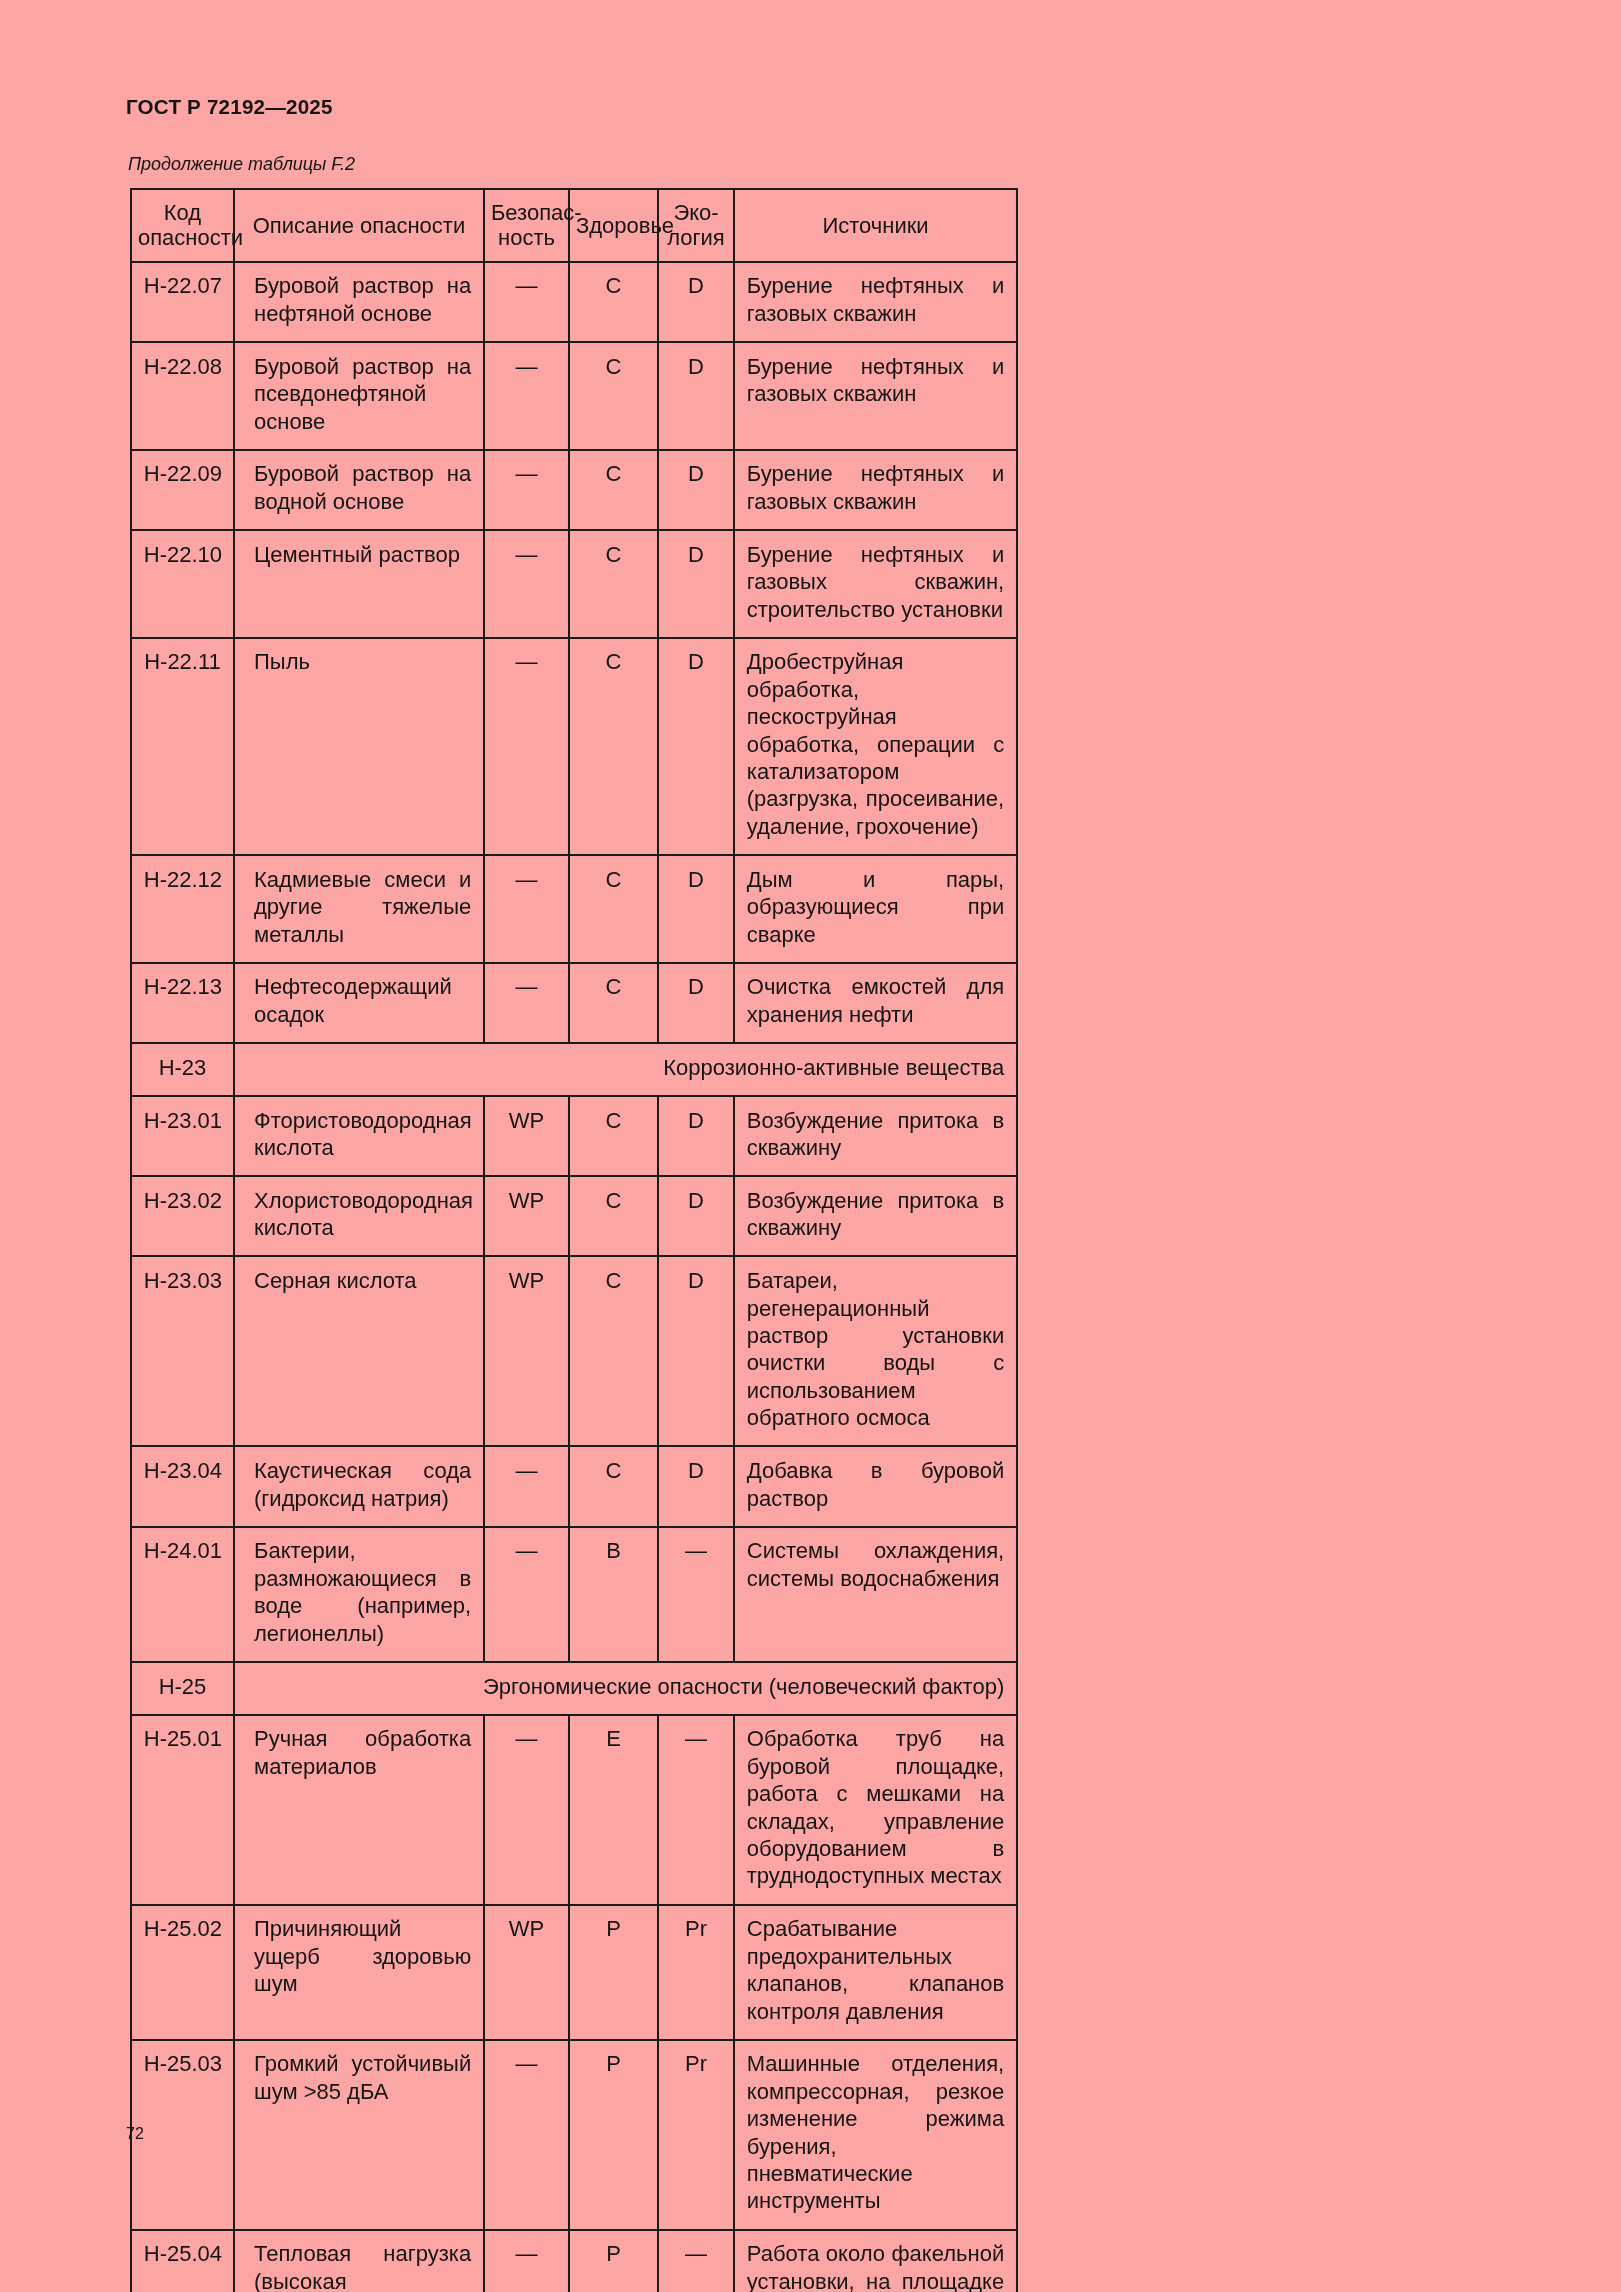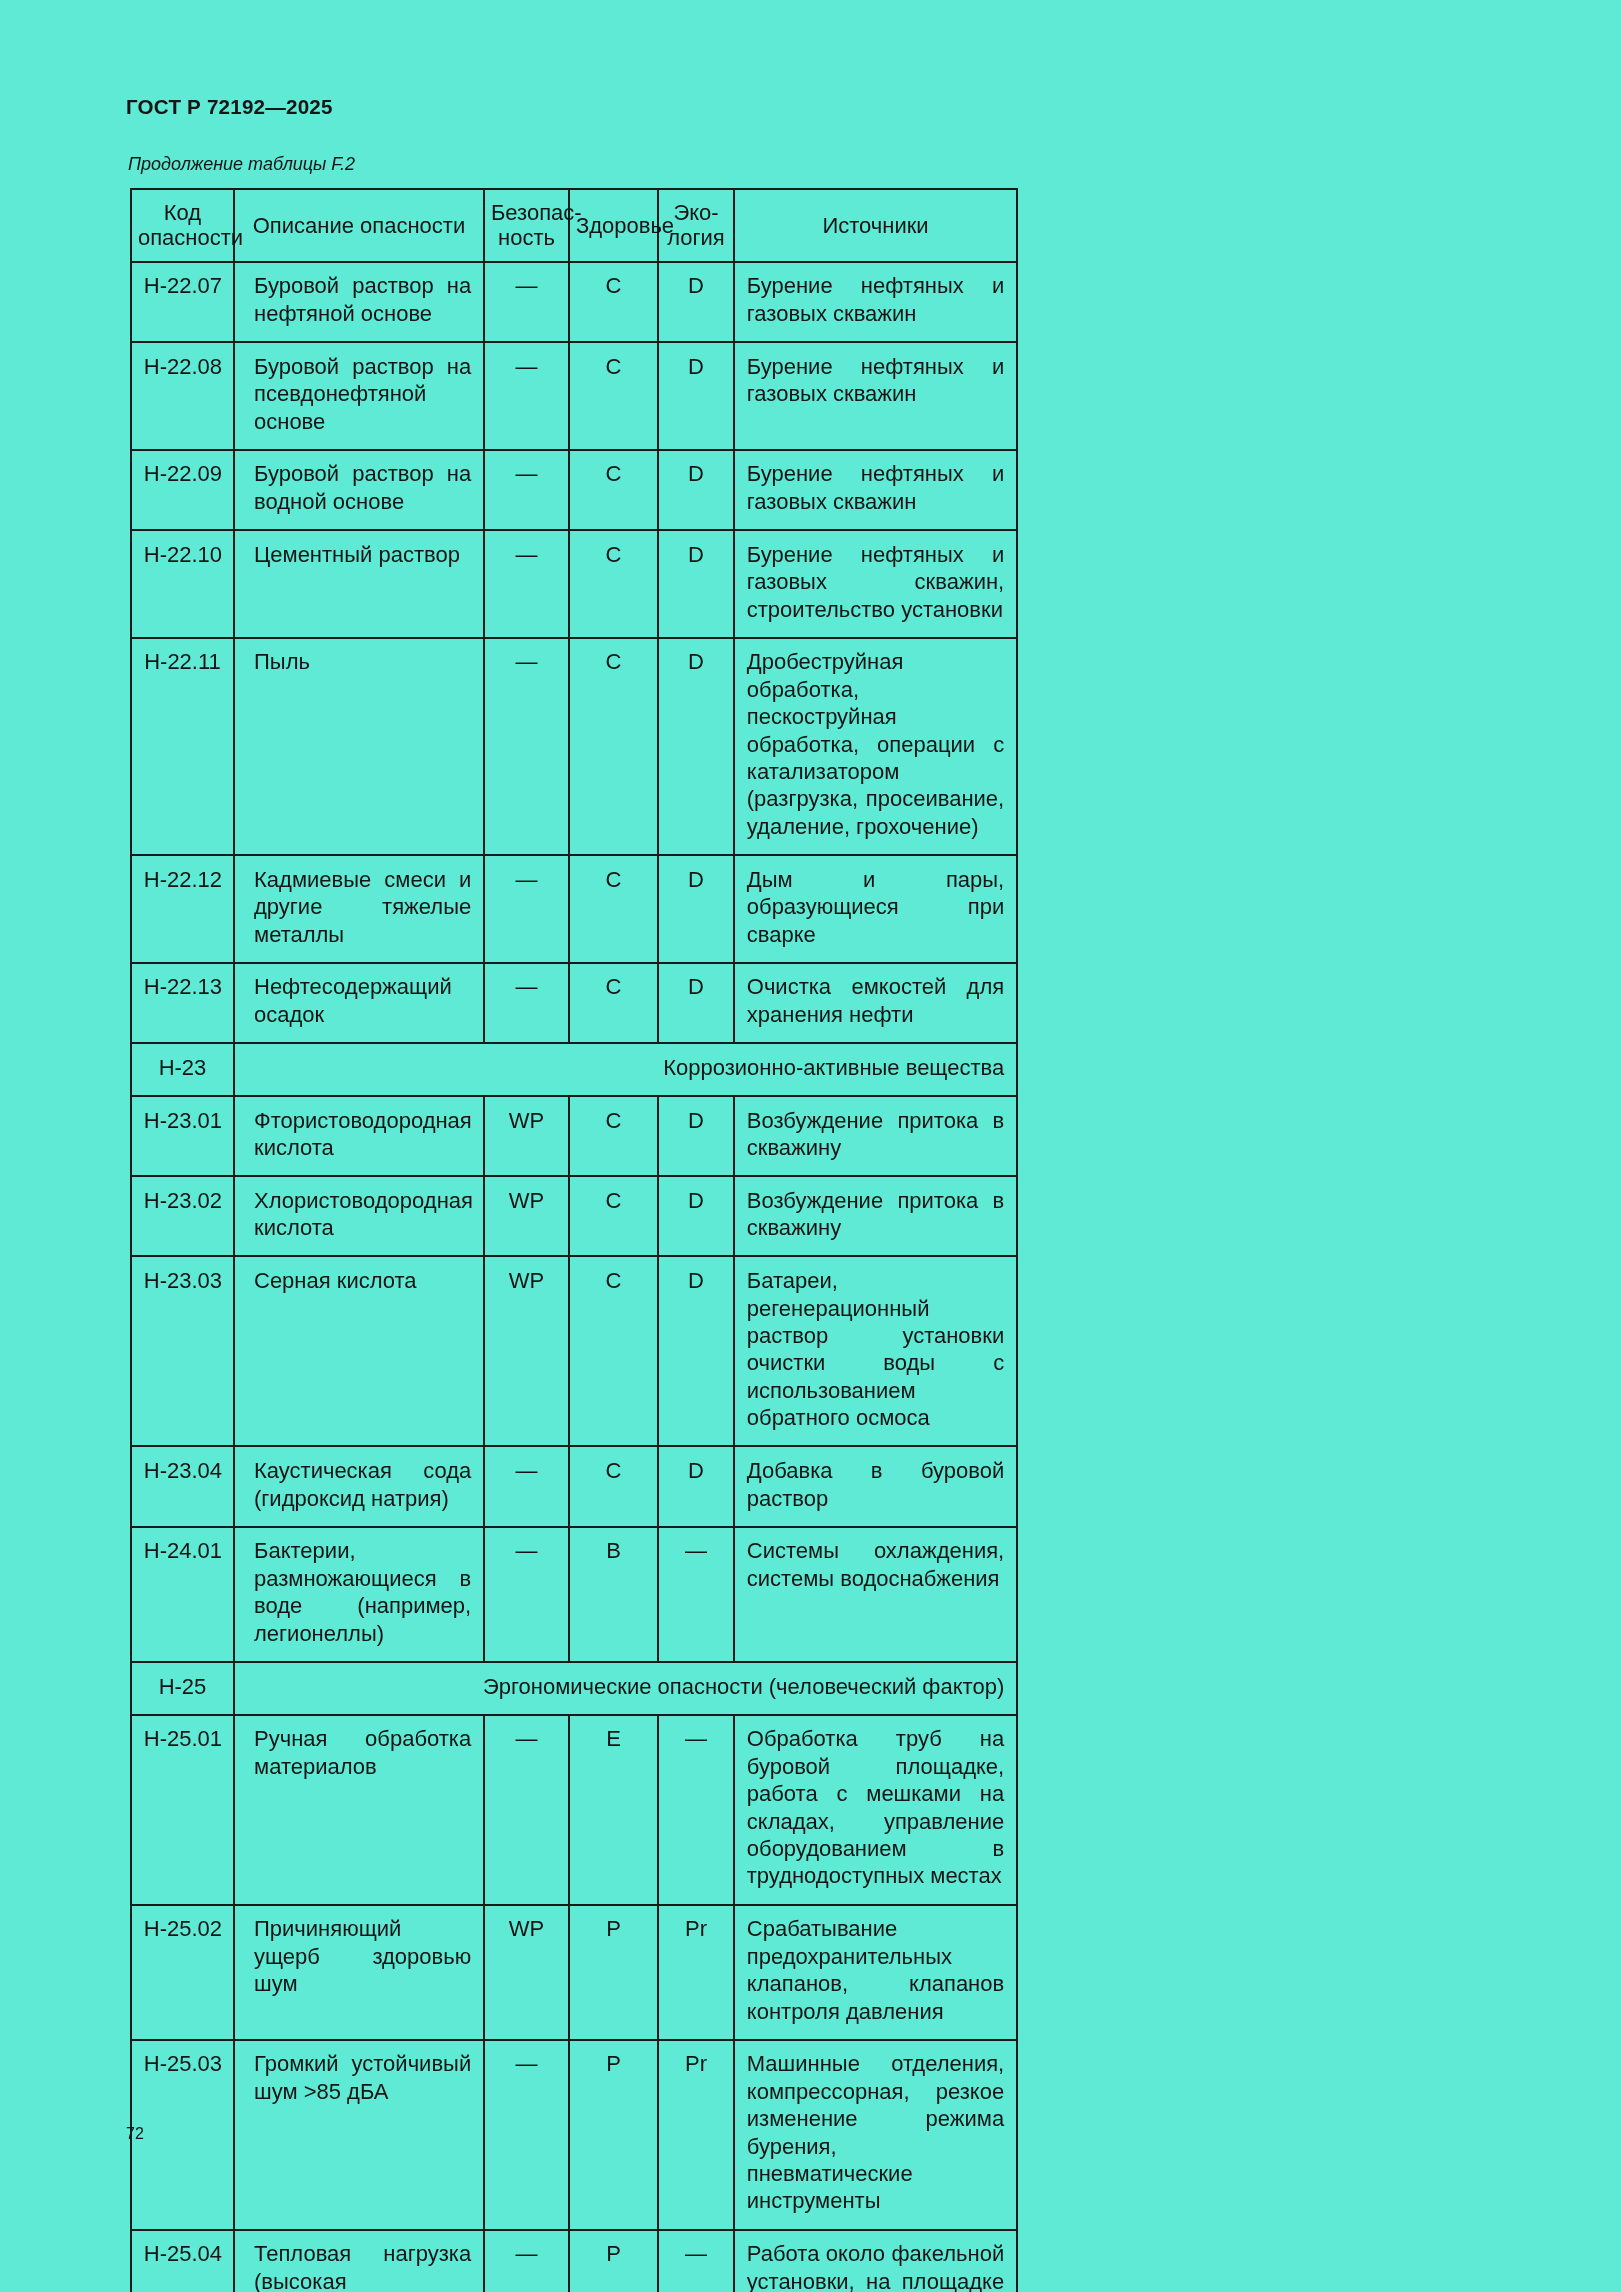"ГОСТ Р 72192—2025" .page { background: #5eead4 -> #fca5a5 }
